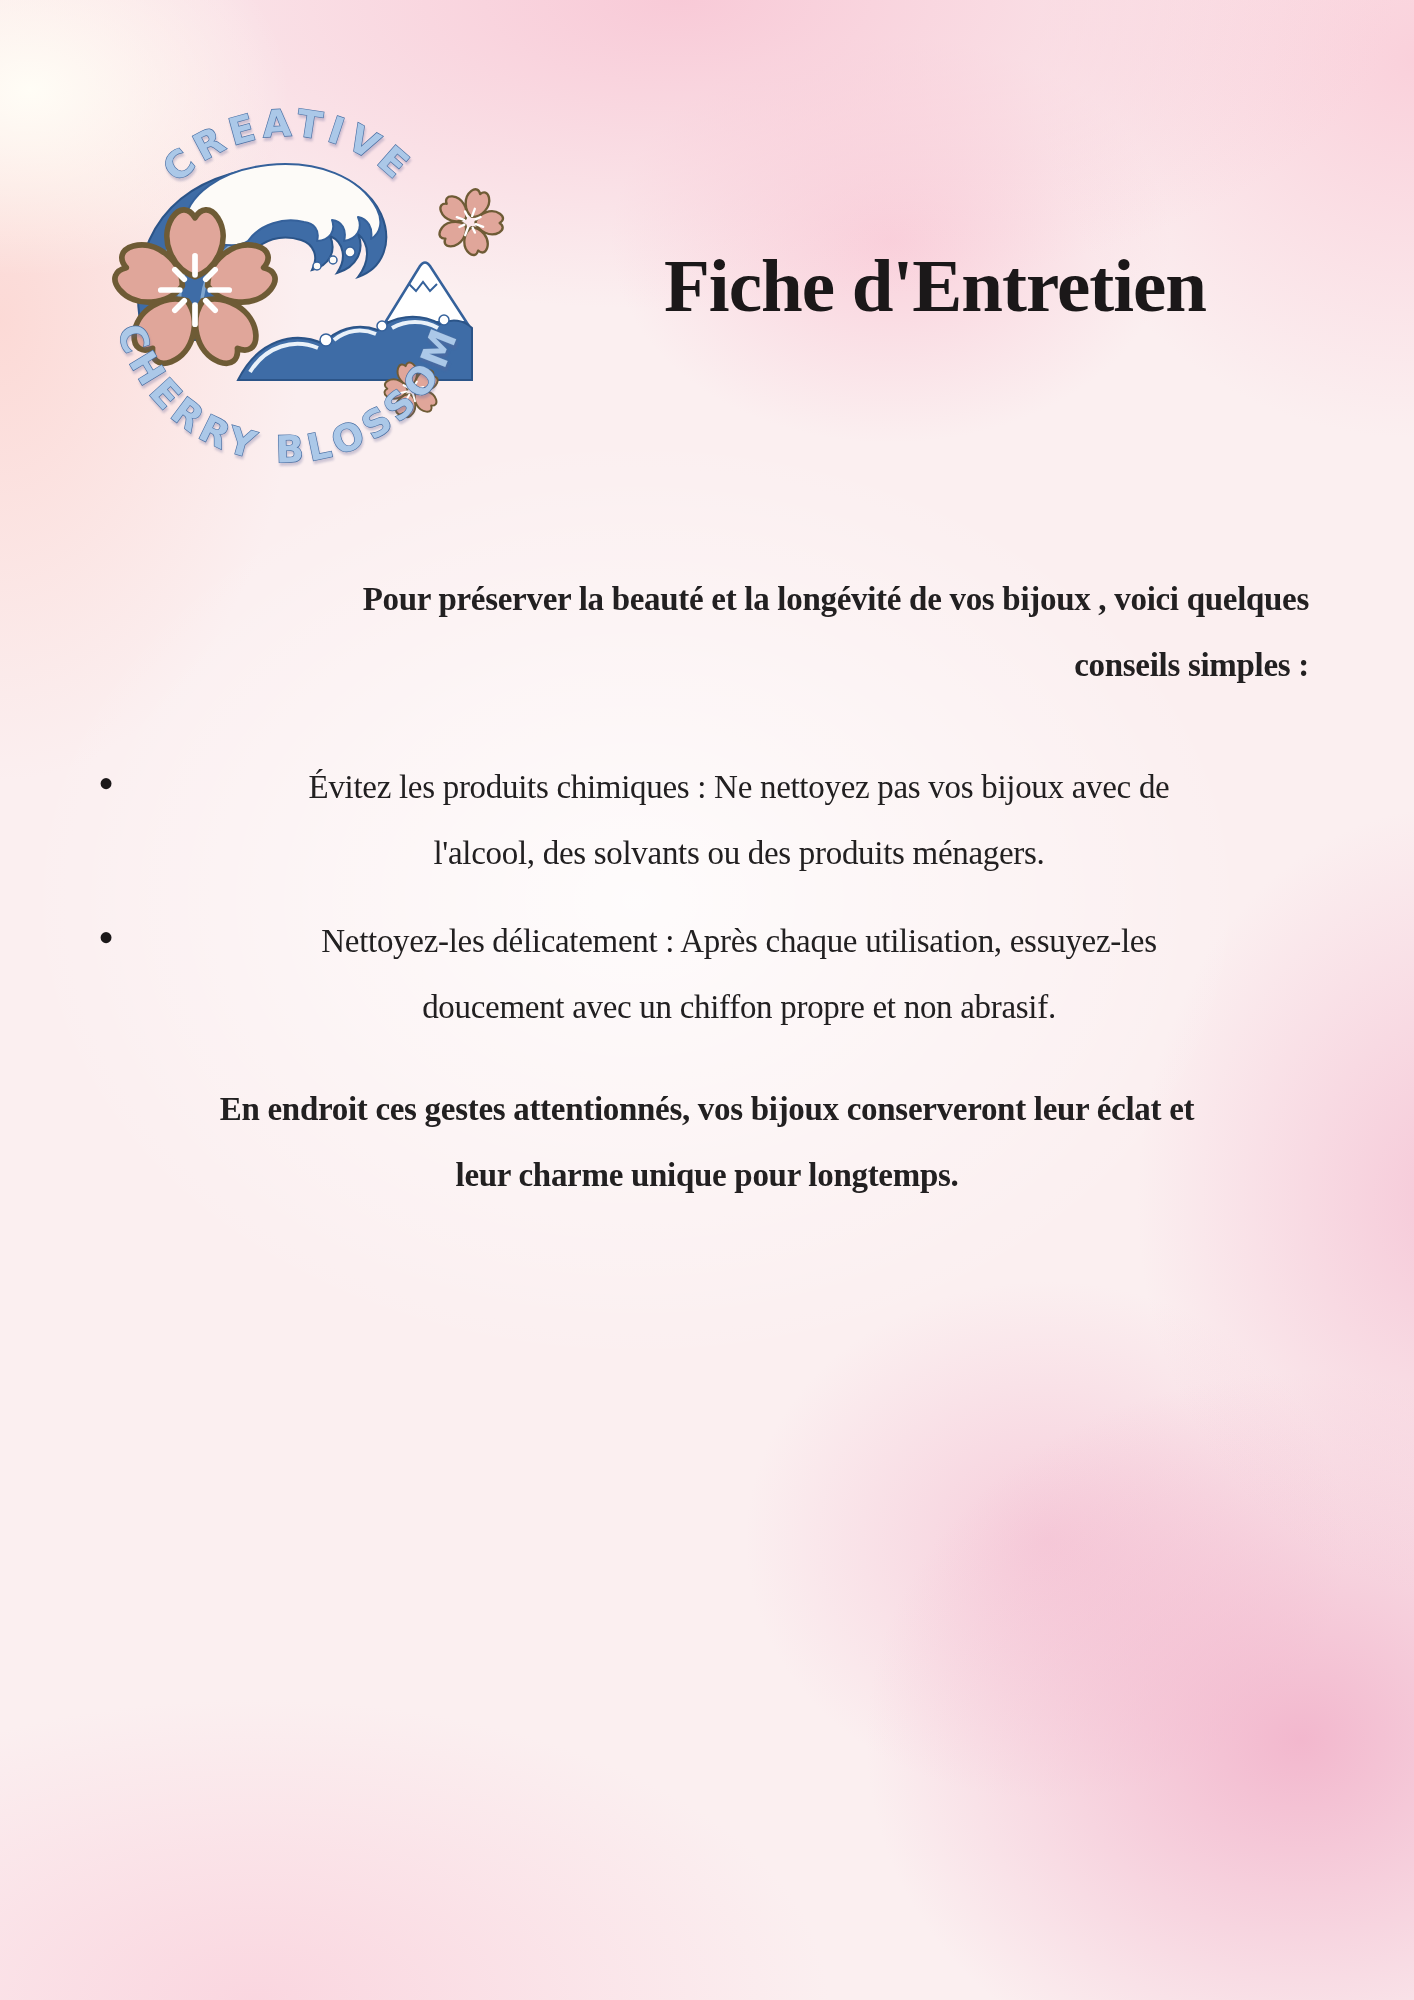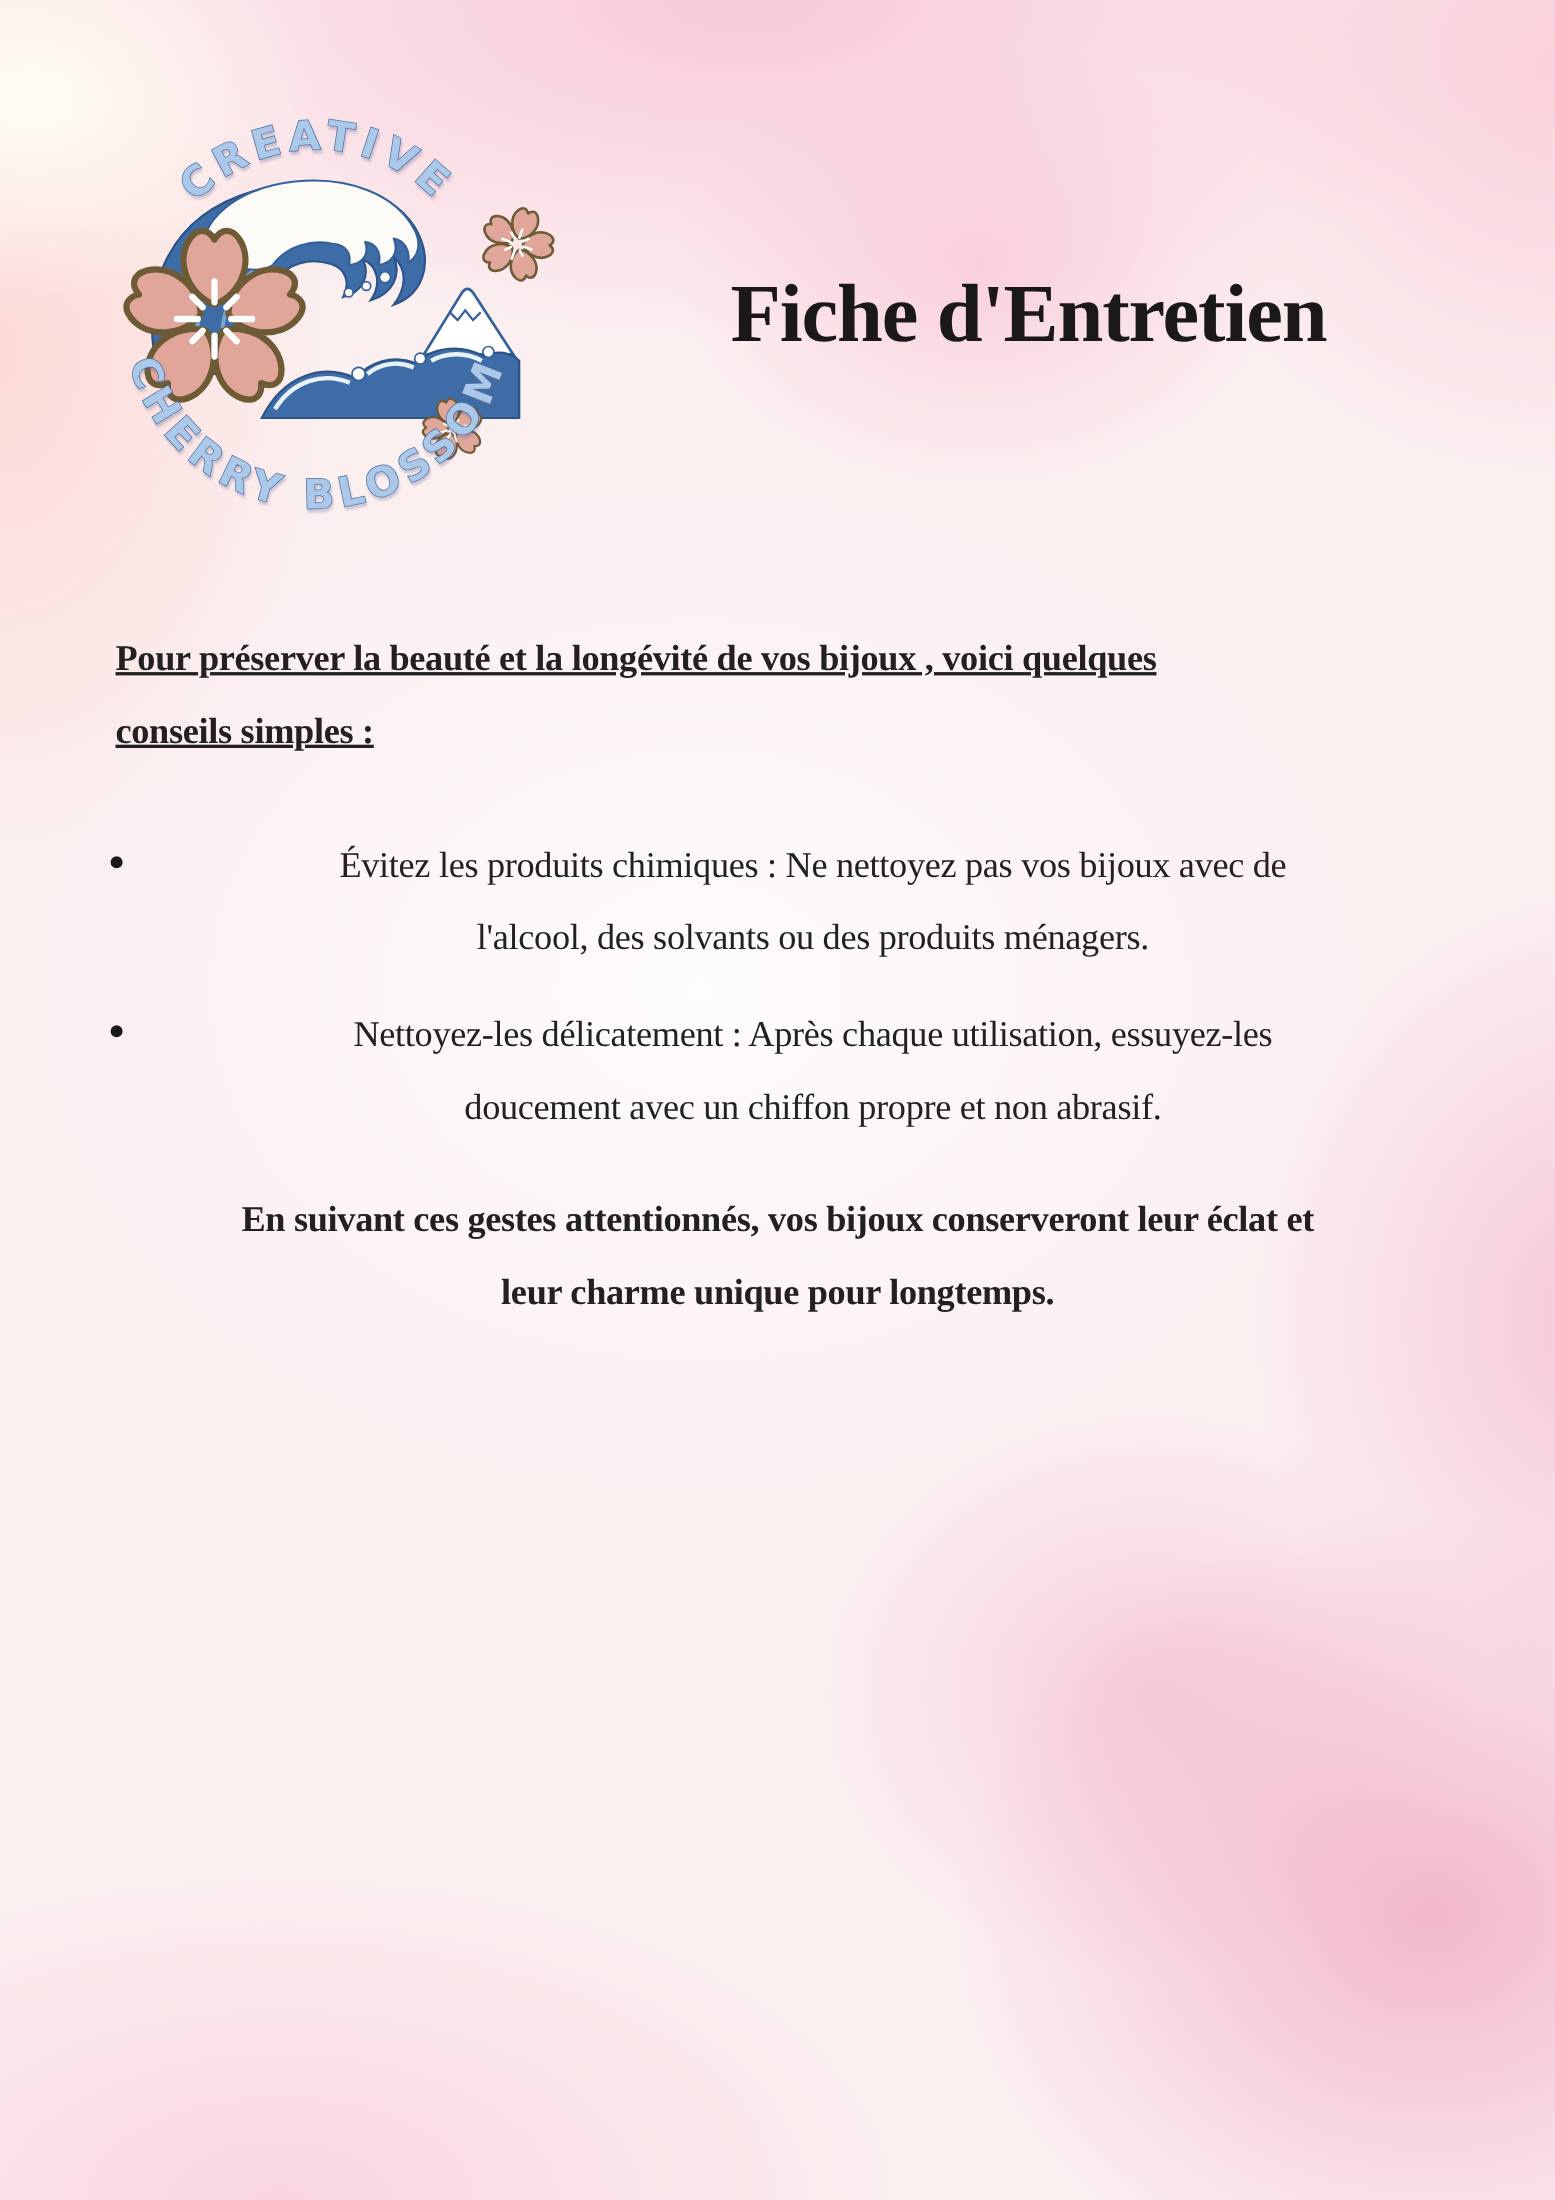"Pour préserver la beauté et" .intro { text-align: left -> right; text-decoration: underline -> none }
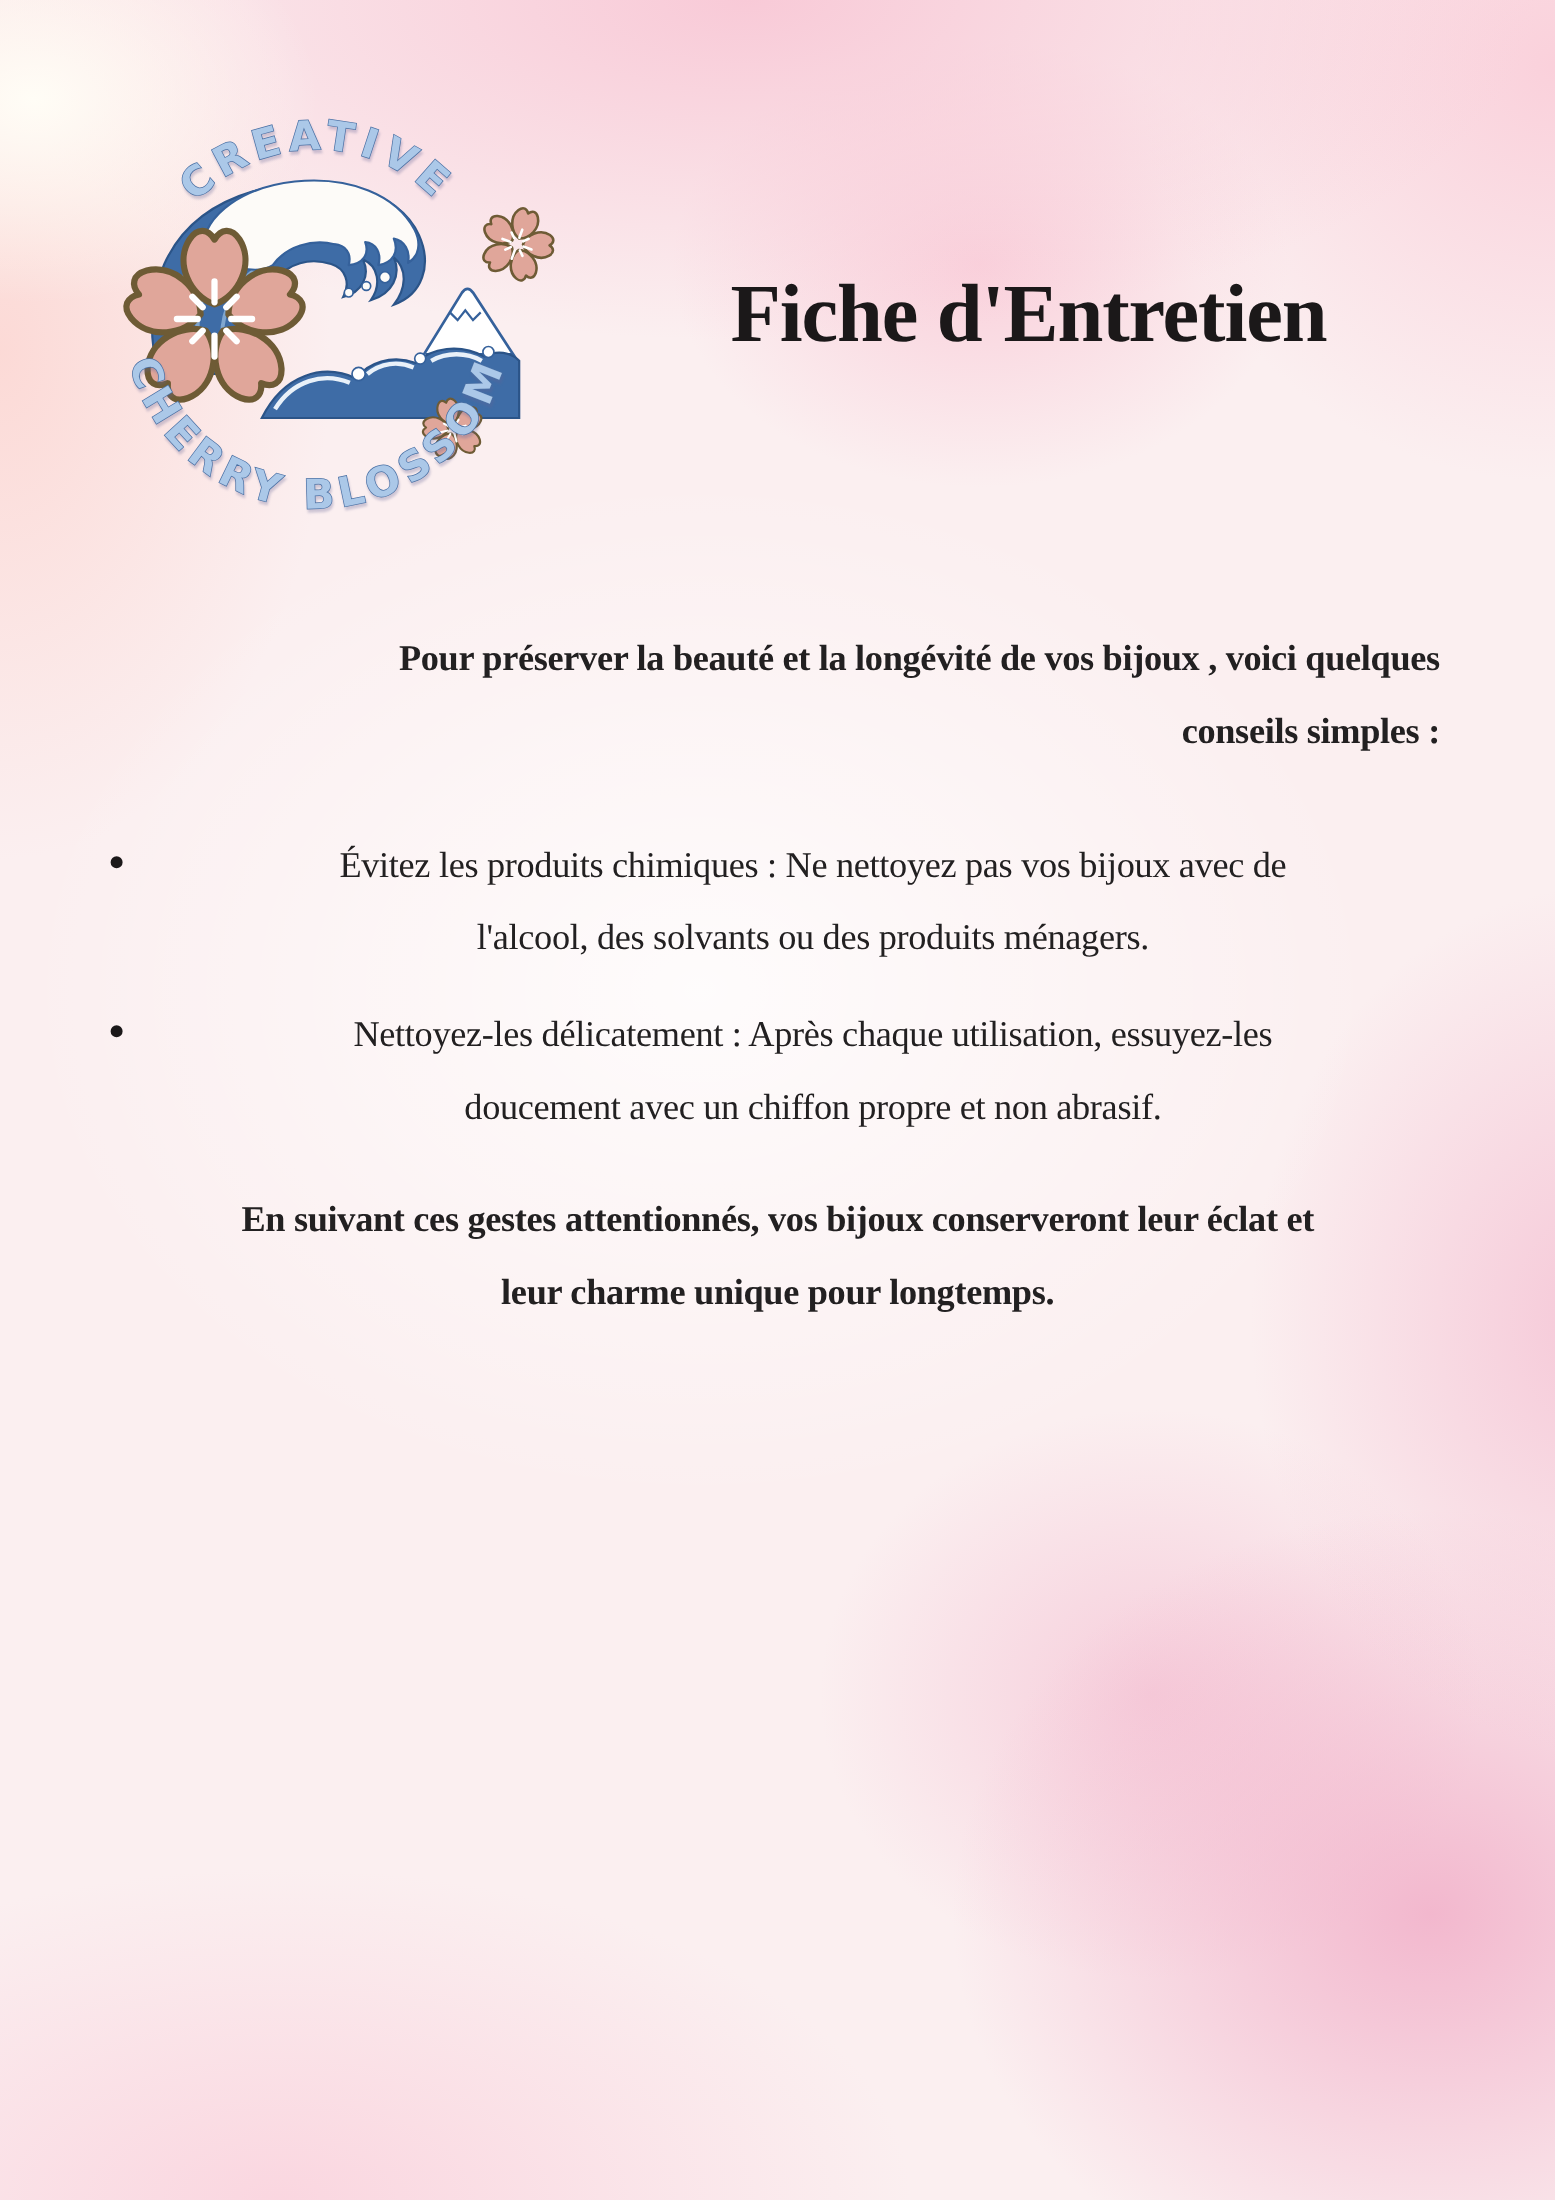"En suivant ces gestes attentionnés," p.closing { text: suivant -> endroit }
